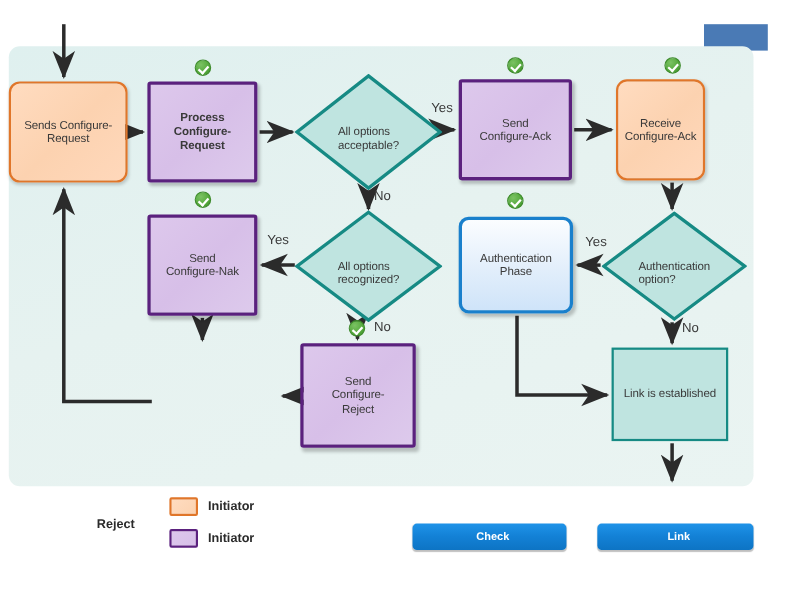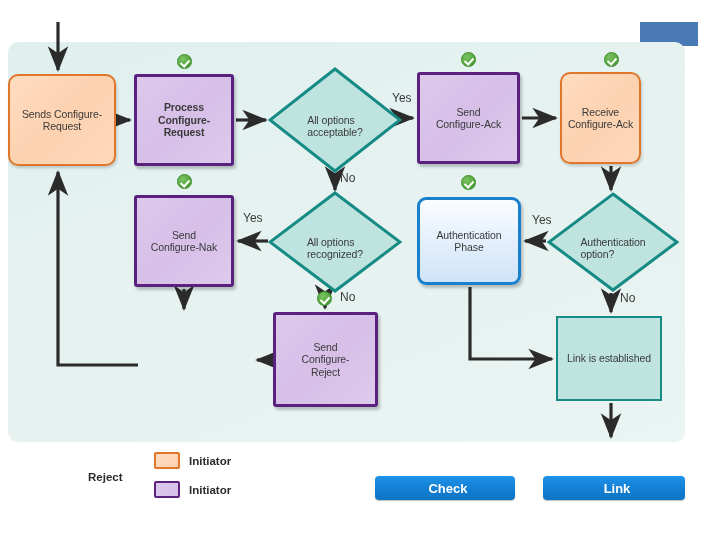"Check" .action-btn { font-size: 13px -> 10px }
